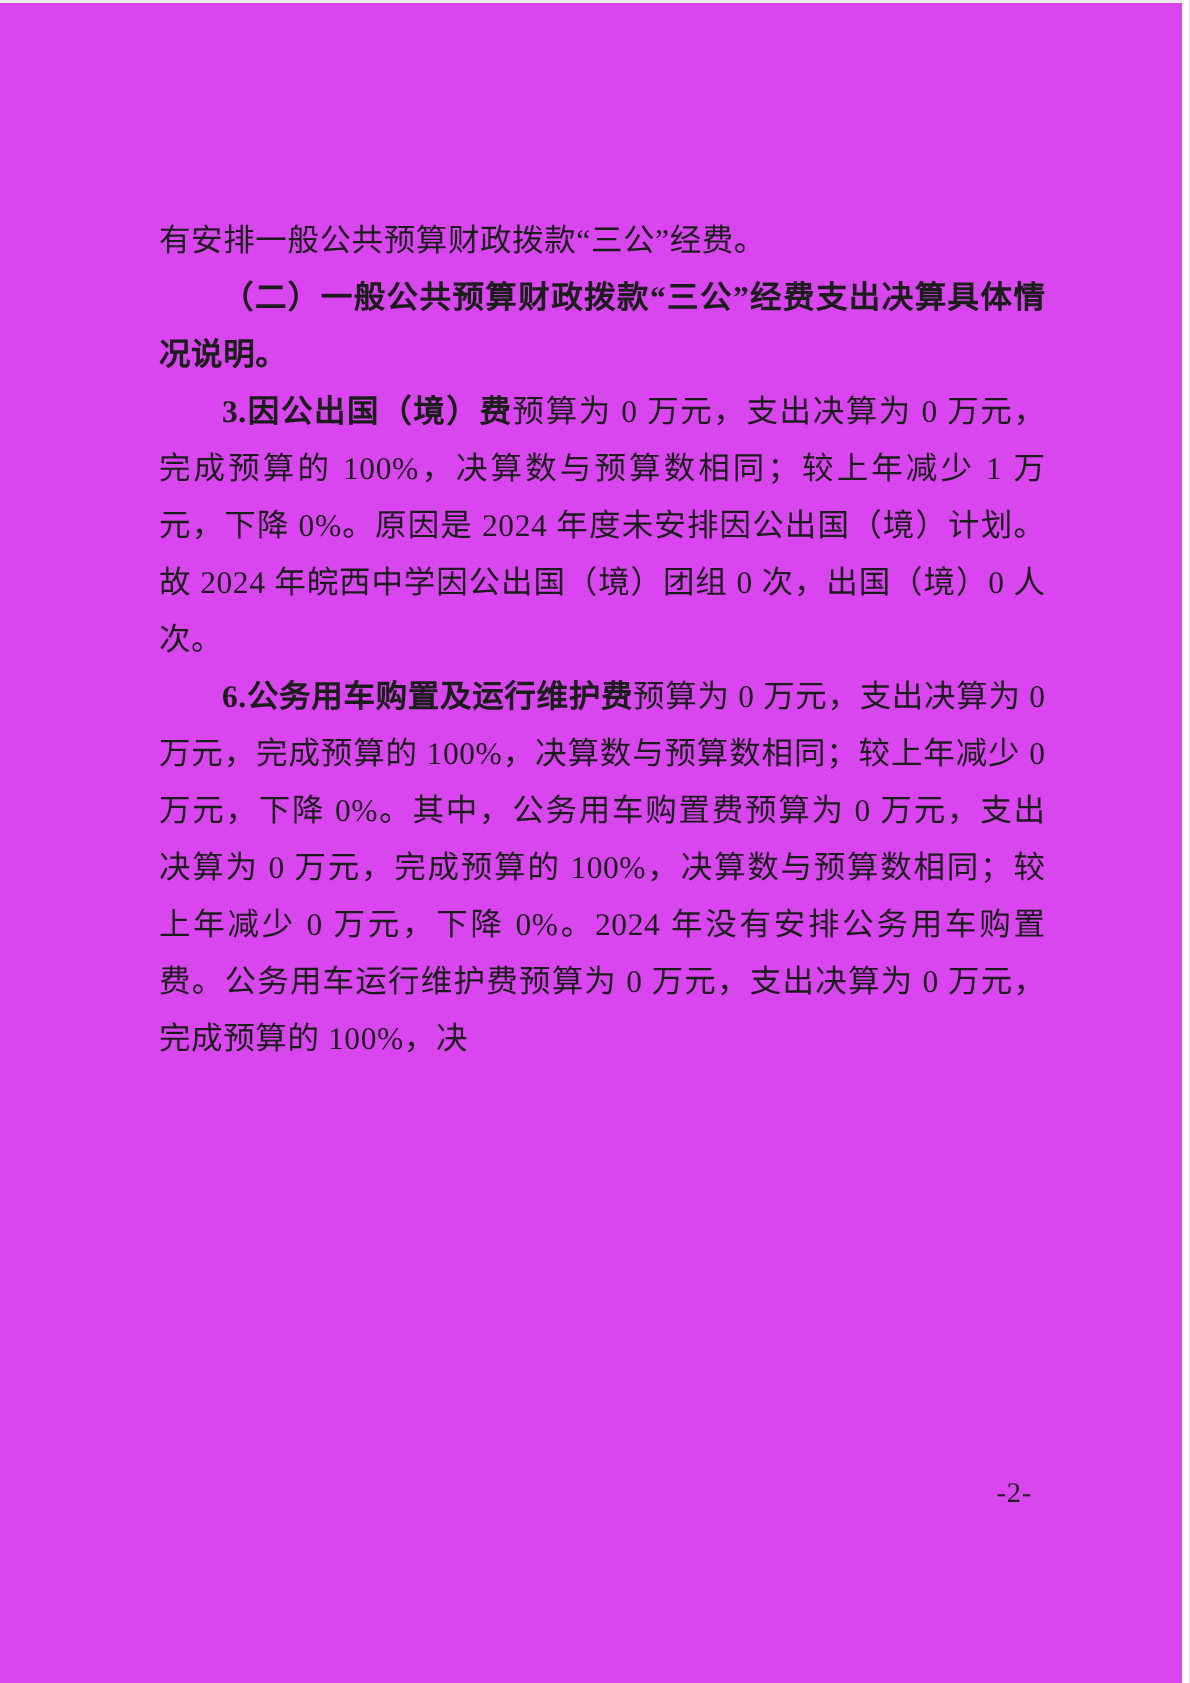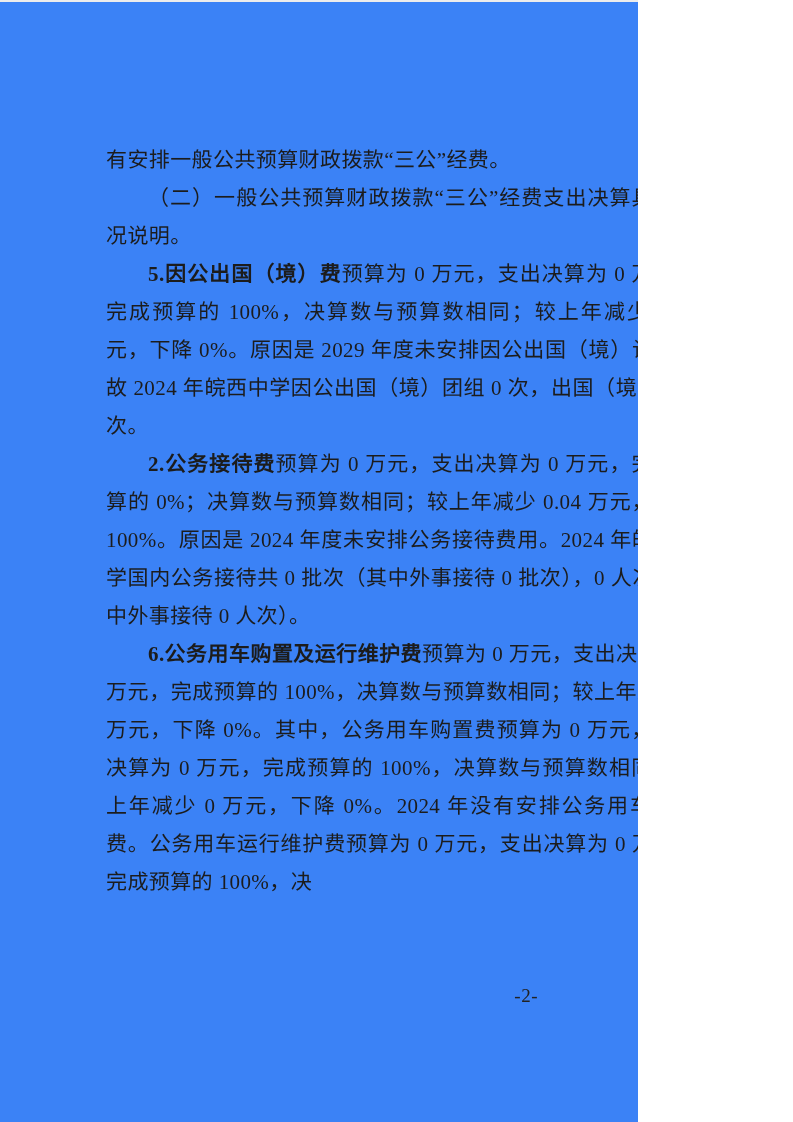"有安排一般公共预算财政拨款“三公”经费。" .page { background: #3b82f6 -> #d946ef; width: 638px -> 788px }
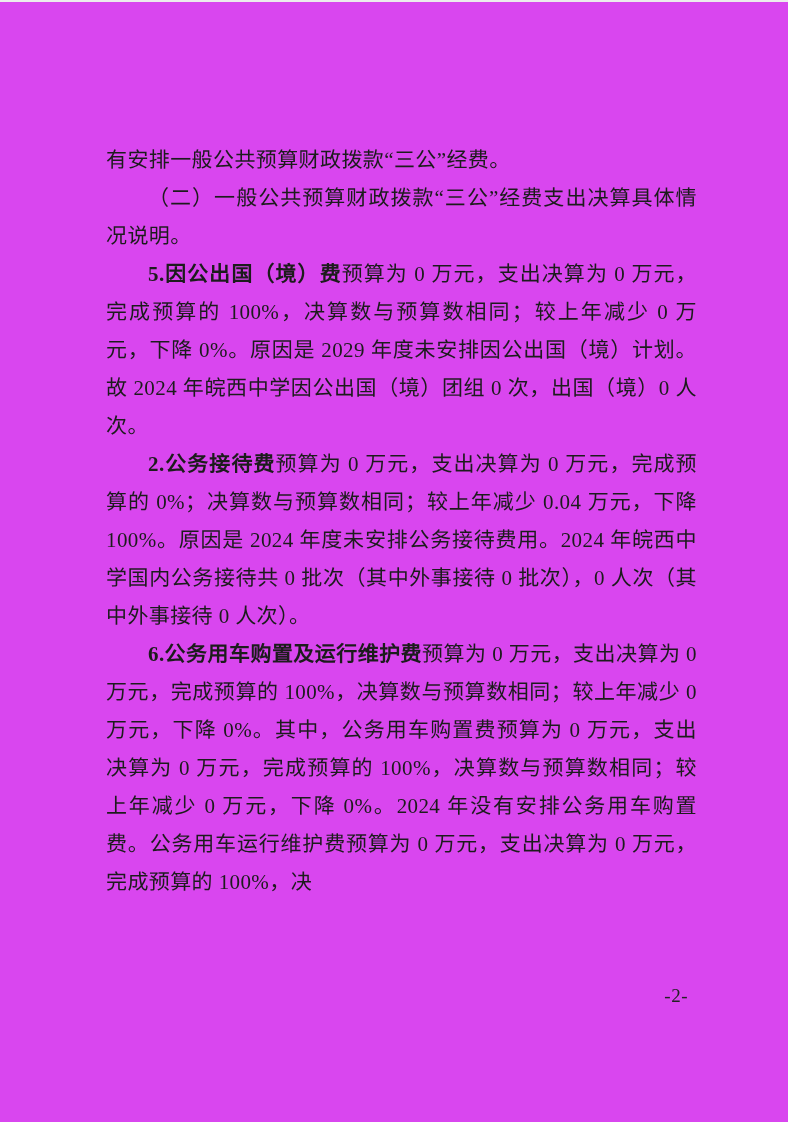"（二）一般公共预算财政拨款“三公”经费支出决算具体情况说明。" .doc-body p.heading { font-weight: normal -> bold }
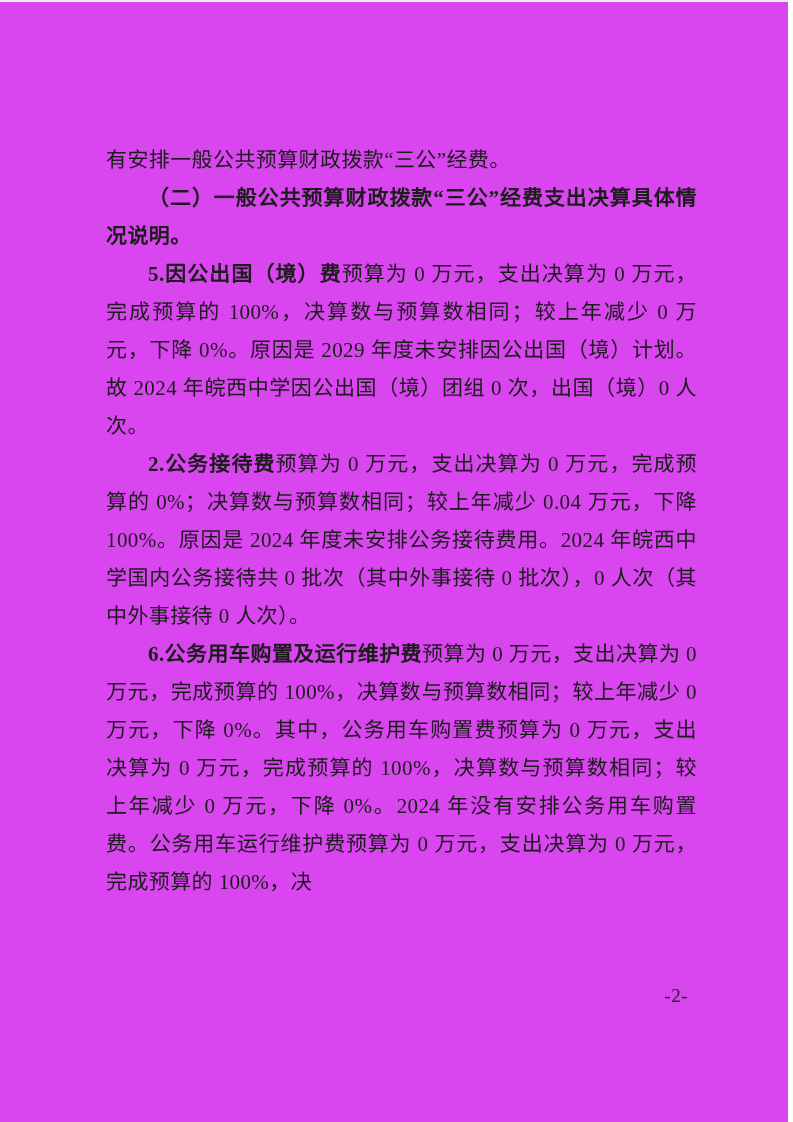"5.因公出国（境）费" span.lead { text: 5 -> 3 }
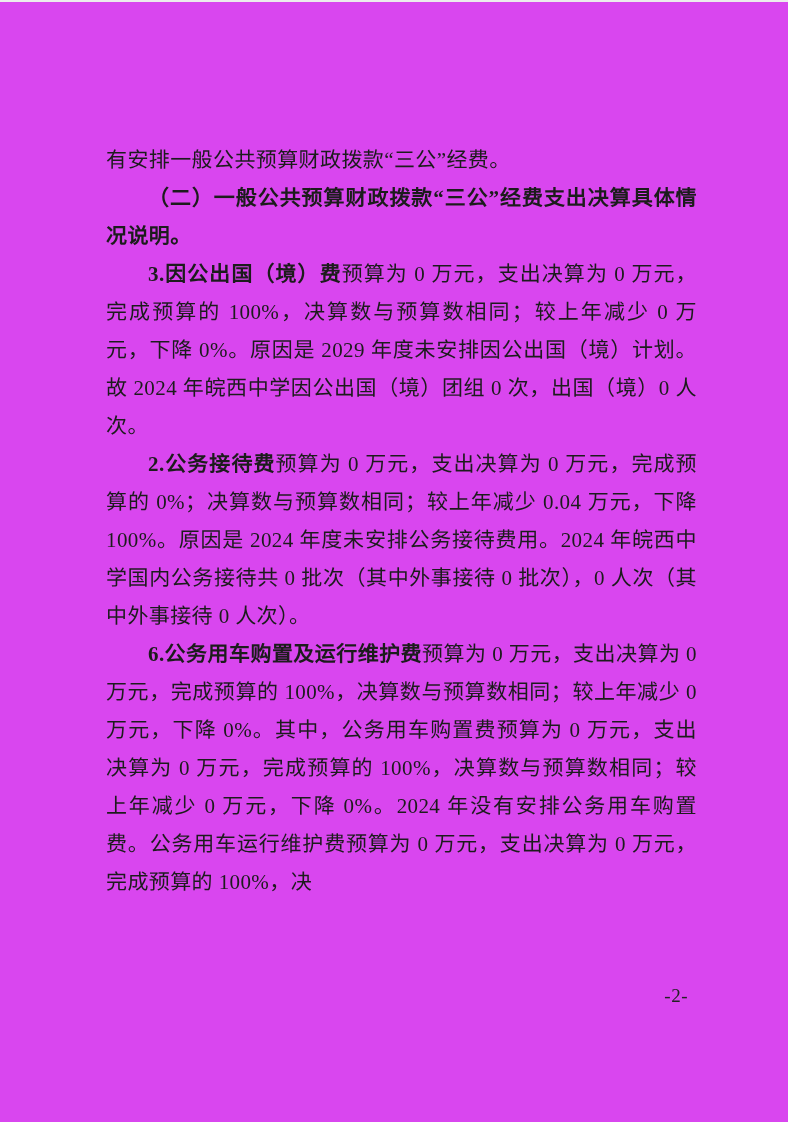"预算为 0 万元，支出决算为 0 万元，完成预算的 100%，决算数与预算数相同；较上年减少 0 万元，下降 0%。原因是" span { text: 0 万元，下降 0%。原因是 2029 -> 1 万元，下降 0%。原因是 2024 }
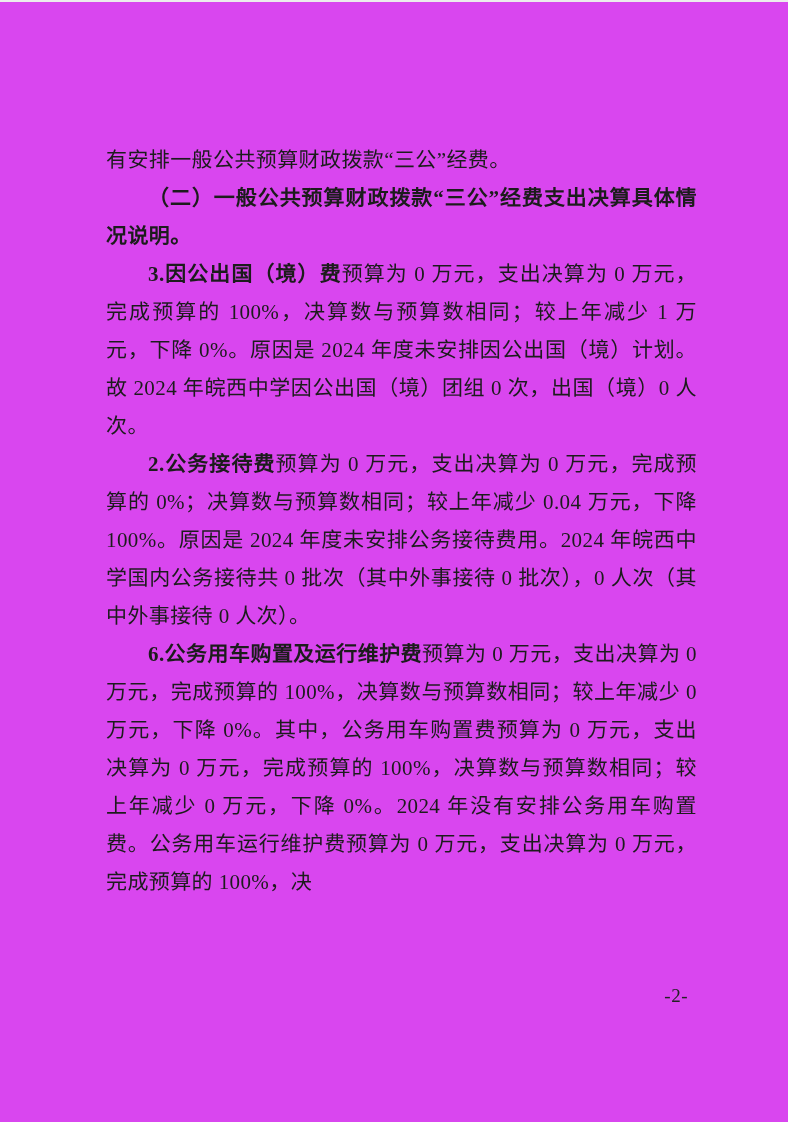"2.公务接待费预算为 0 万元，支出决算为 0 万元，完成预算的" p { html: <p><span>2.公务接待费</span><span>预算为 0 万元，支出决算为 0 万元，完成预算的 0%；决算数与预算数相同；较上年减少 0.04 万元，下降 100%。原因是 2024 年度未安排公务接待费用。2024 年皖西中学国内公务接待共 0 批次（其中外事接待 0 批次），0 人次（其中外事接待 0 人次）。</span></p> -> none }
